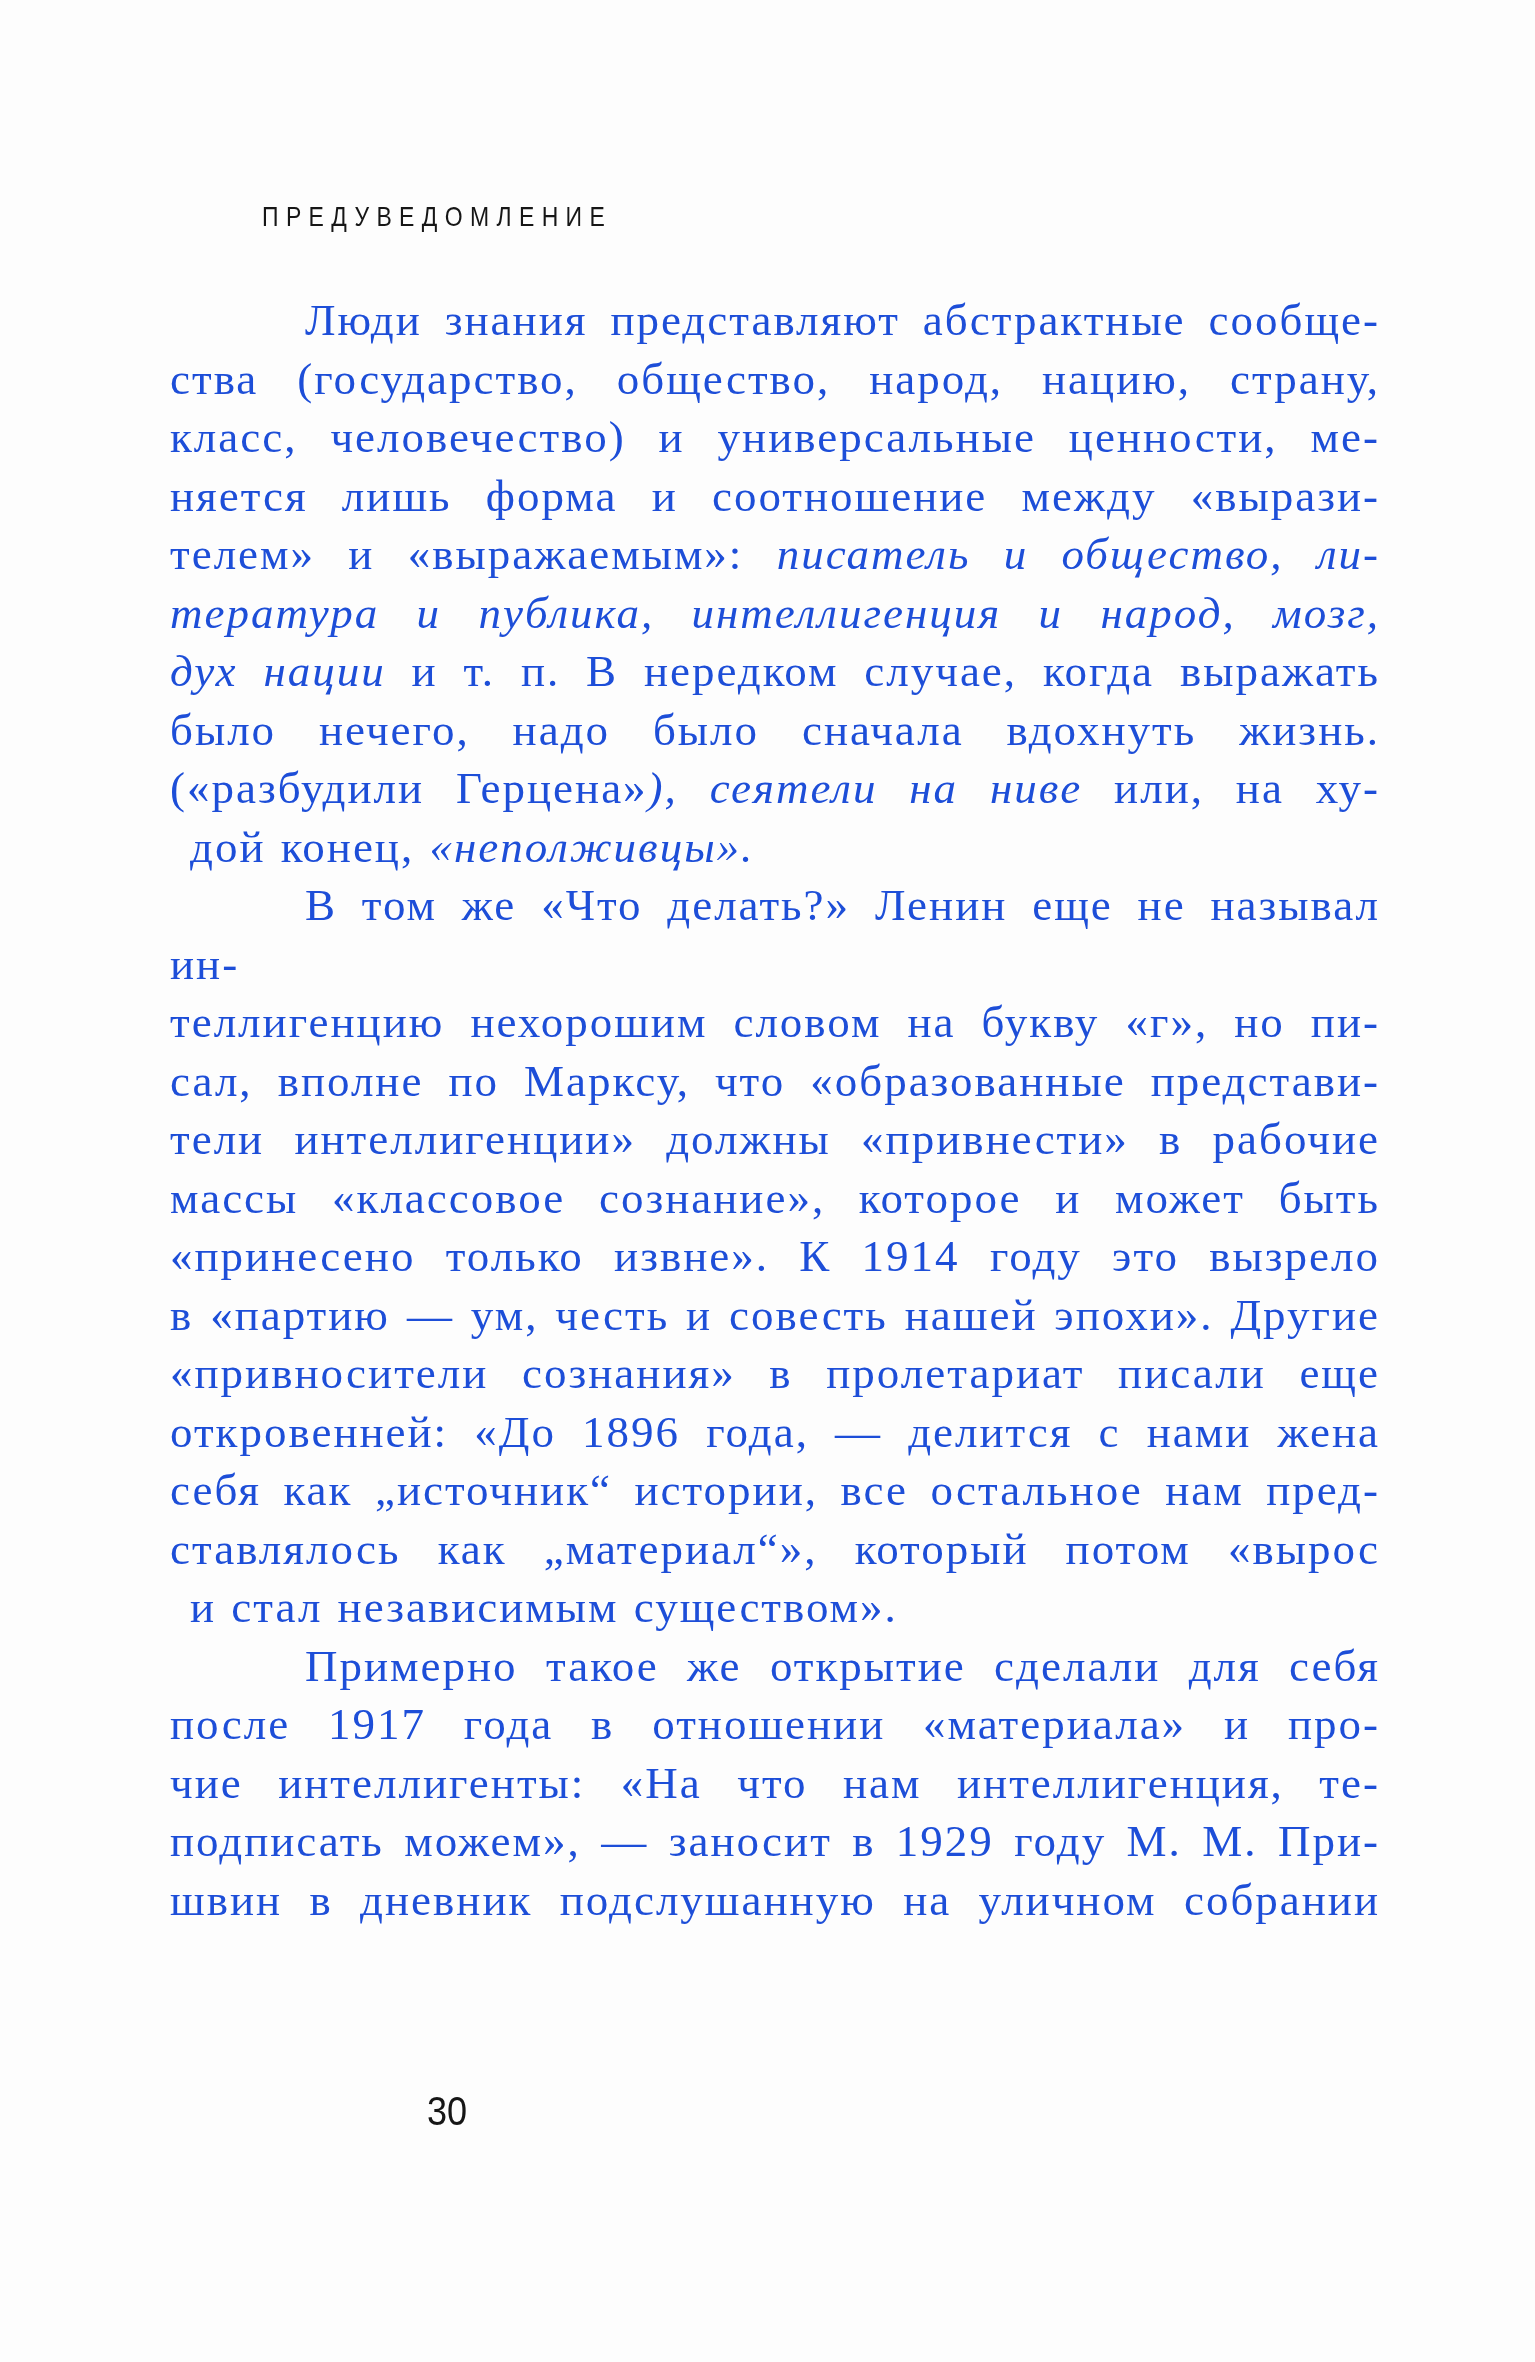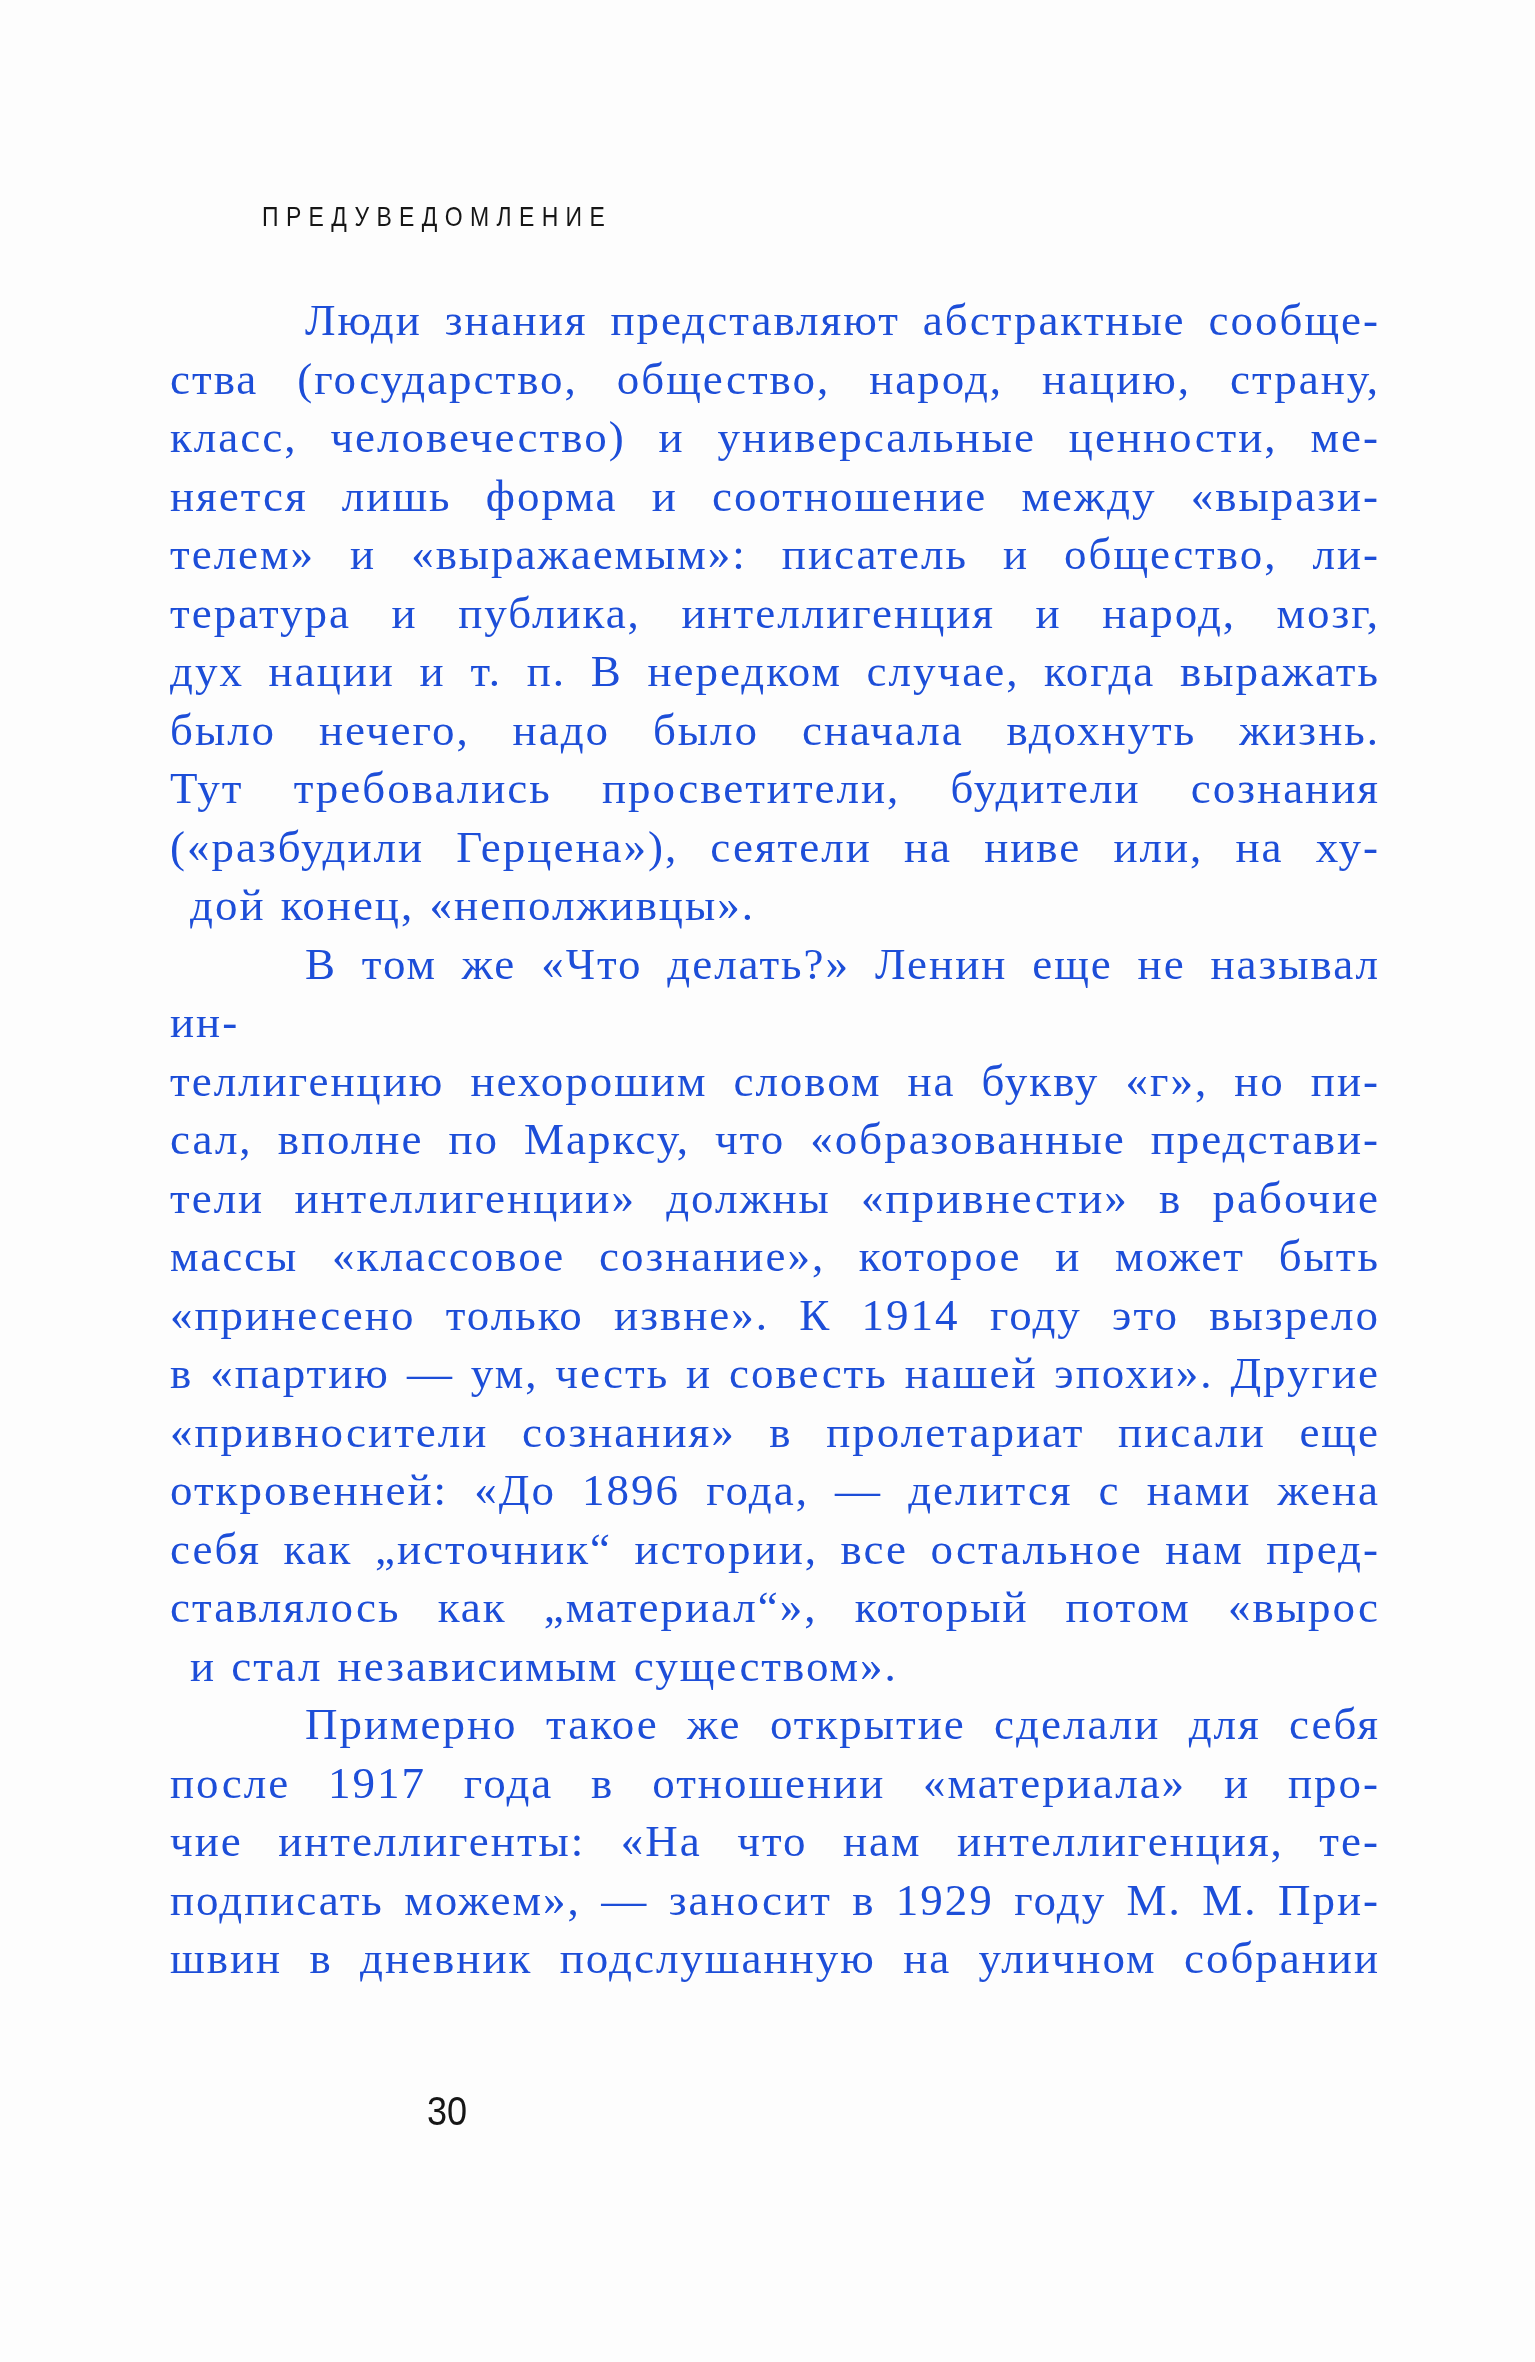"писатель и общество, ли-" .it { font-style: none -> italic }
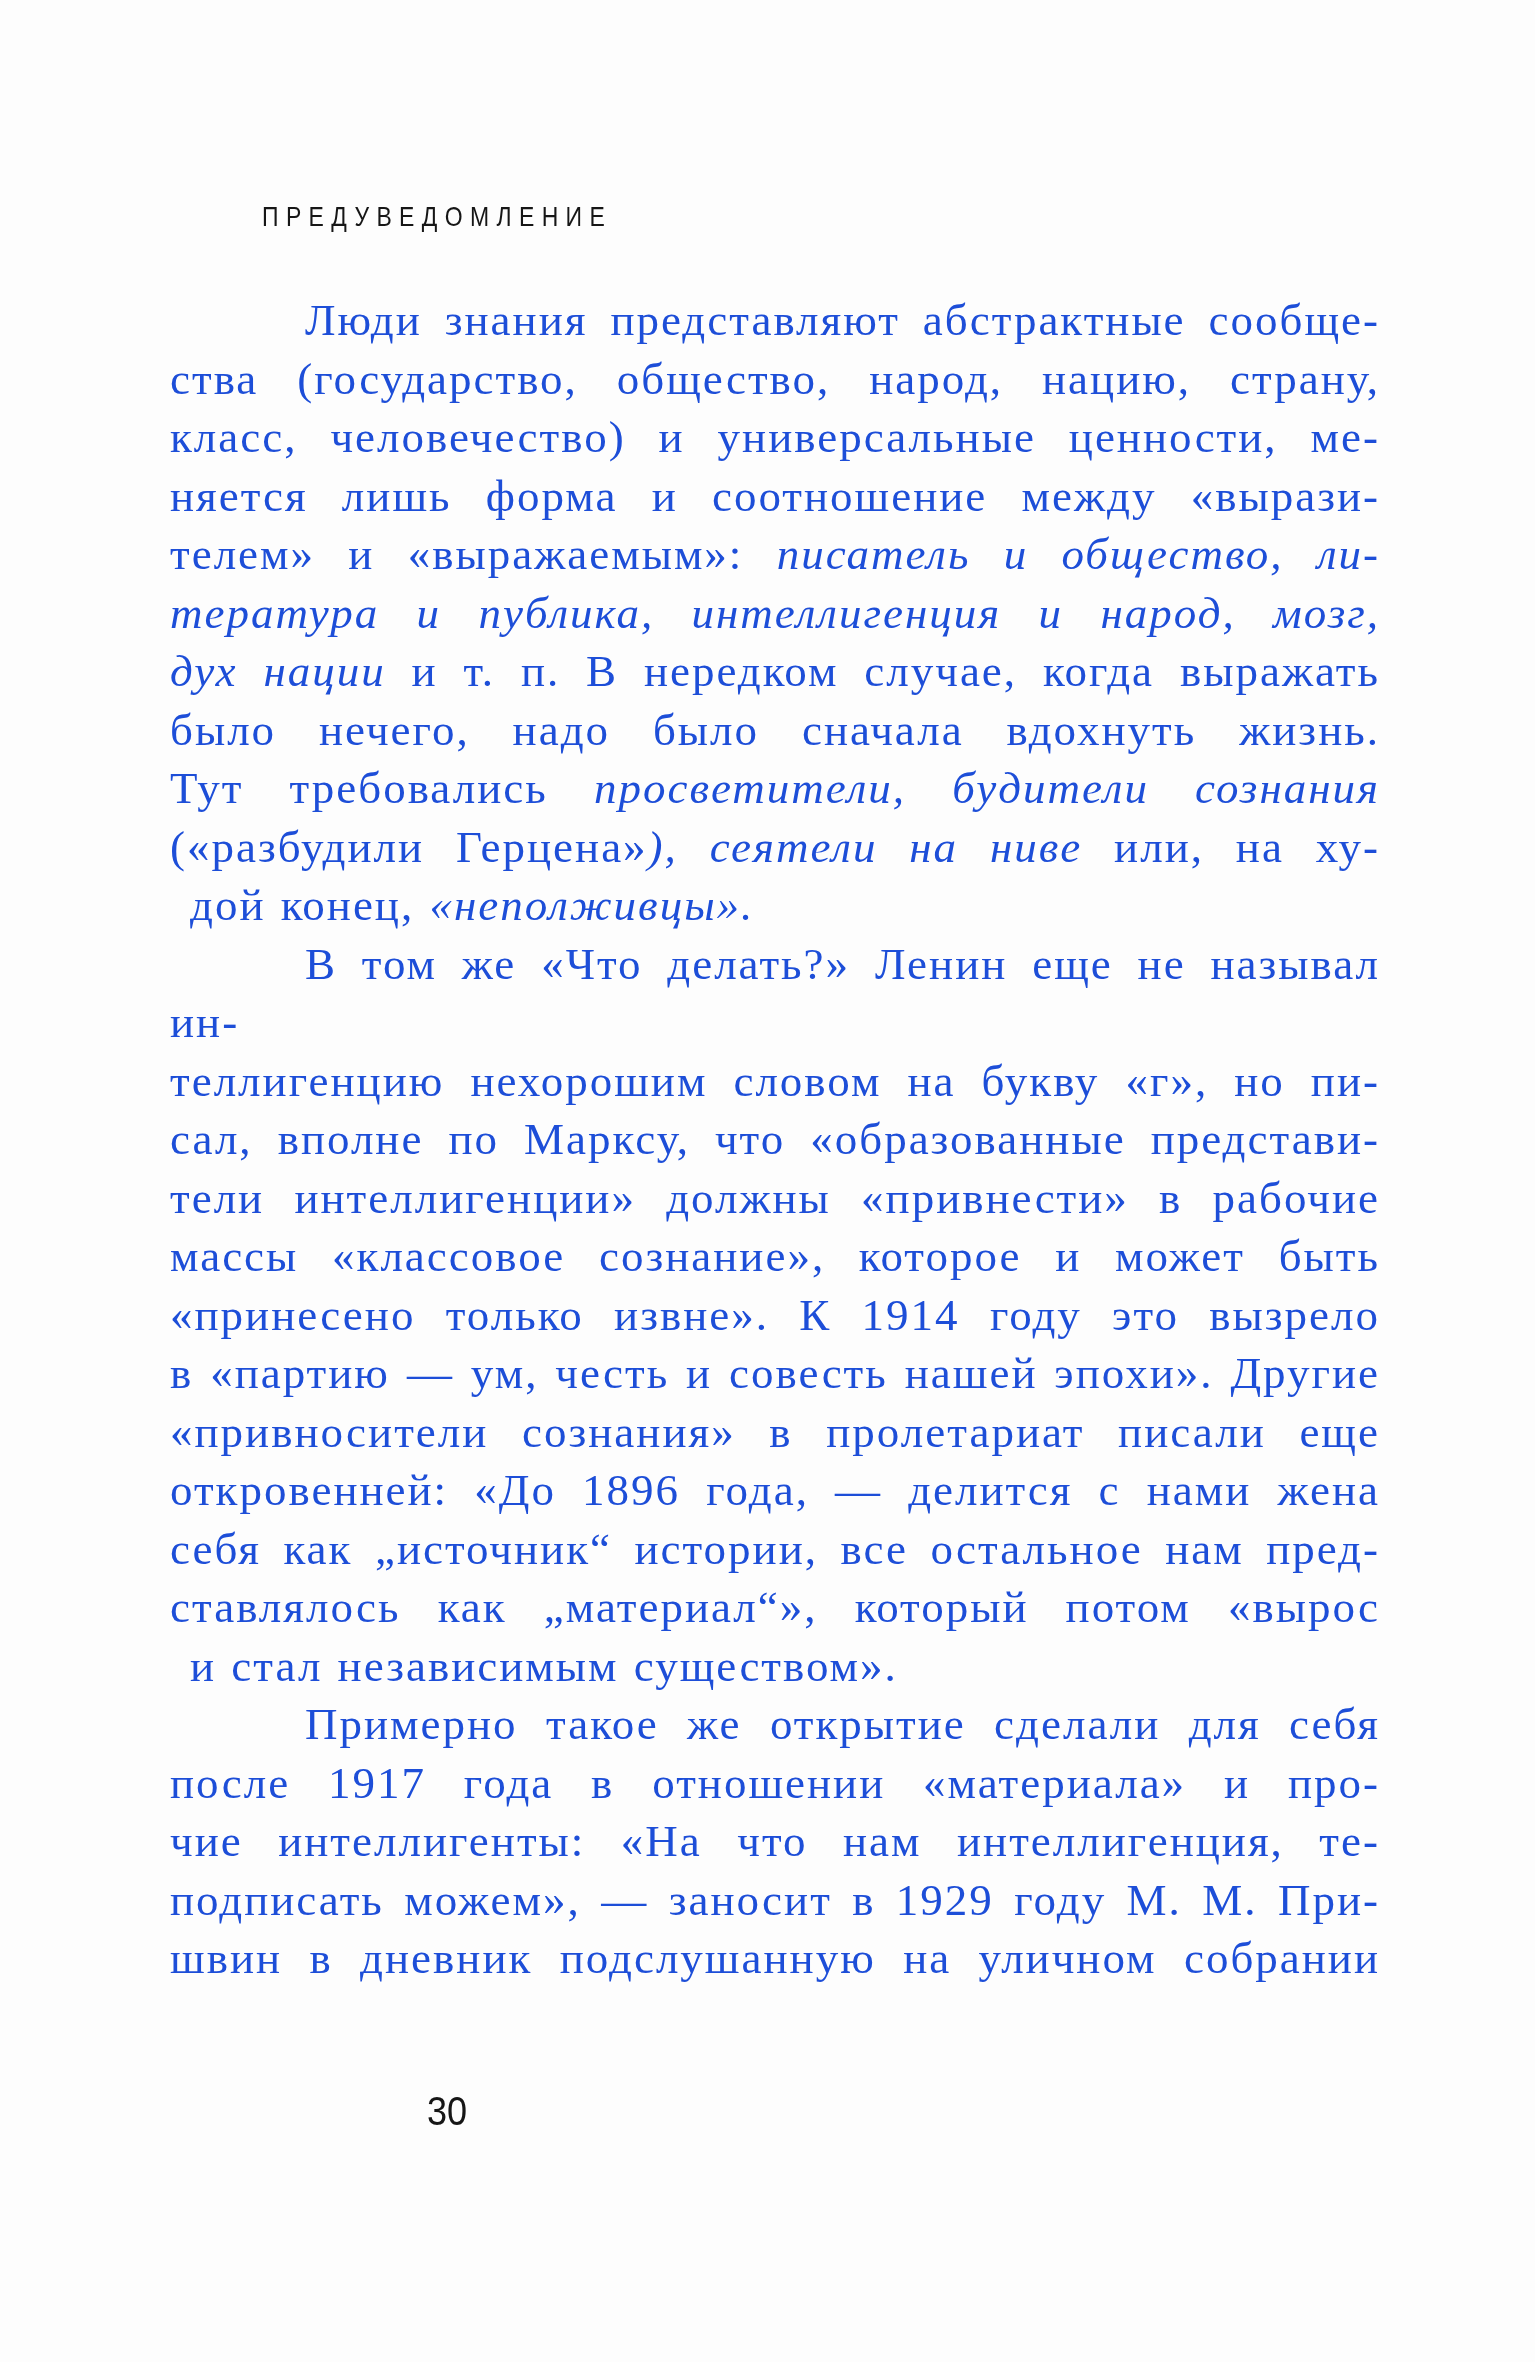"Тут требовались просветители, будители" div.line { html: <div><span>Тут требовались </span><span>просветители, будители сознания</span></div> -> none }
